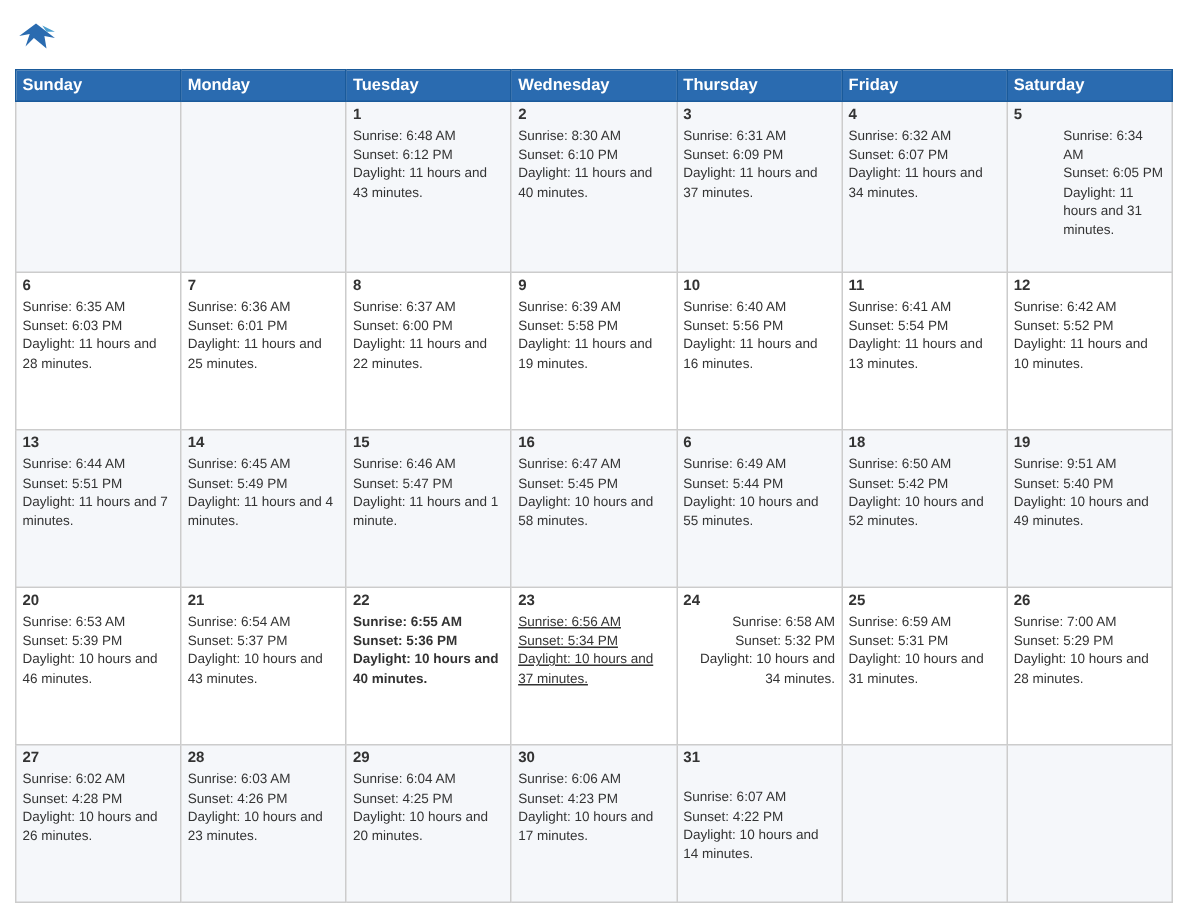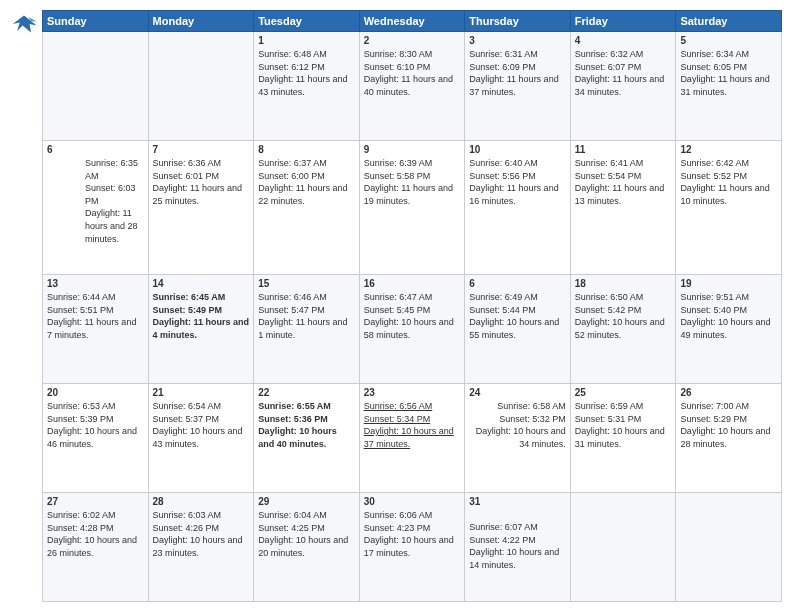"Sunday" .page { flex-direction: row -> column }
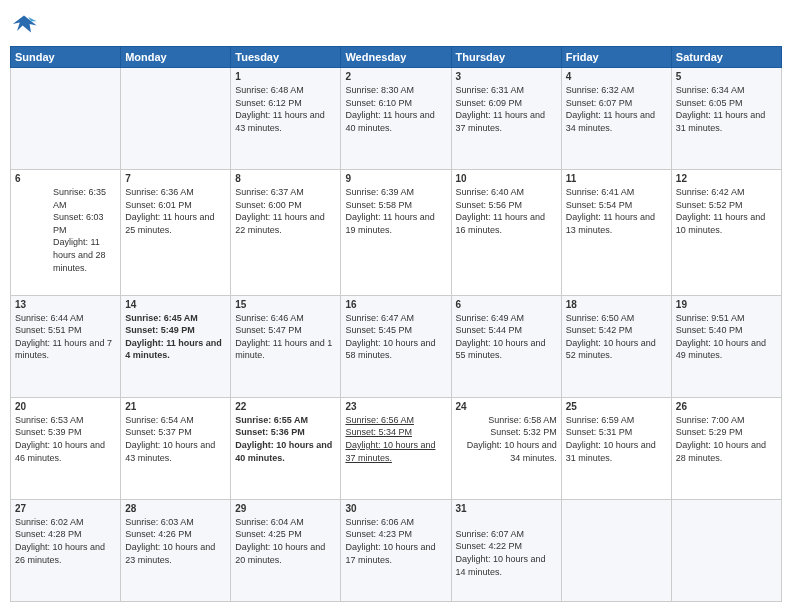"Sunrise: 6:34 AM" div.day-info { margin-left: none -> 33px }
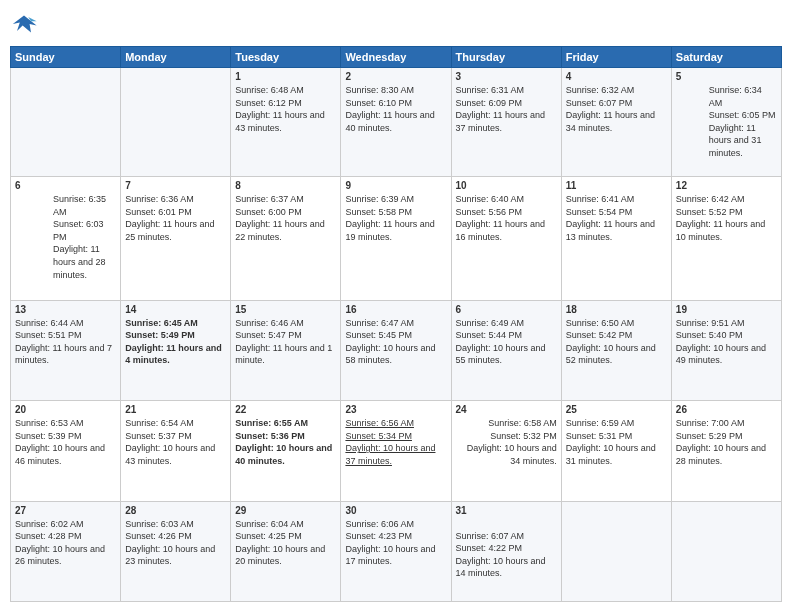"Sunrise: 6:35 AM" div.day-info { margin-left: 38px -> none }
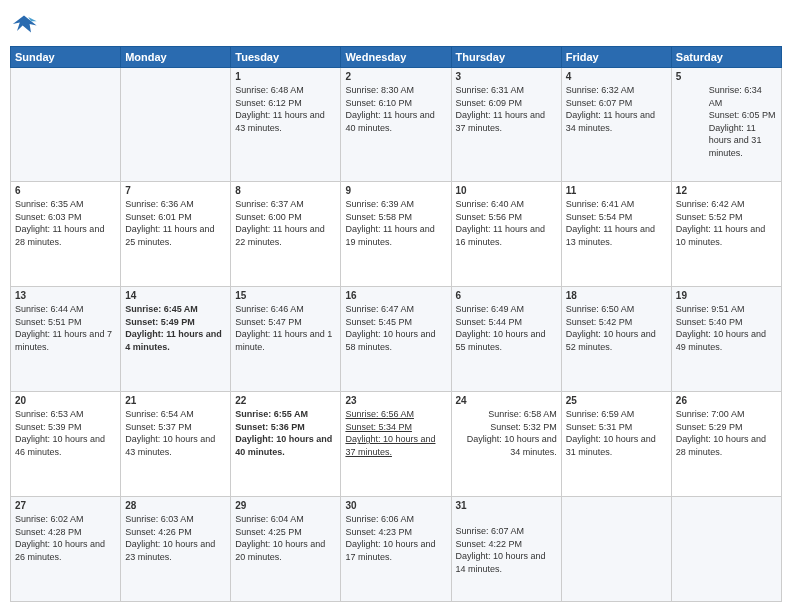"Sunrise: 6:45 AM" div.day-info { font-weight: bold -> none }
